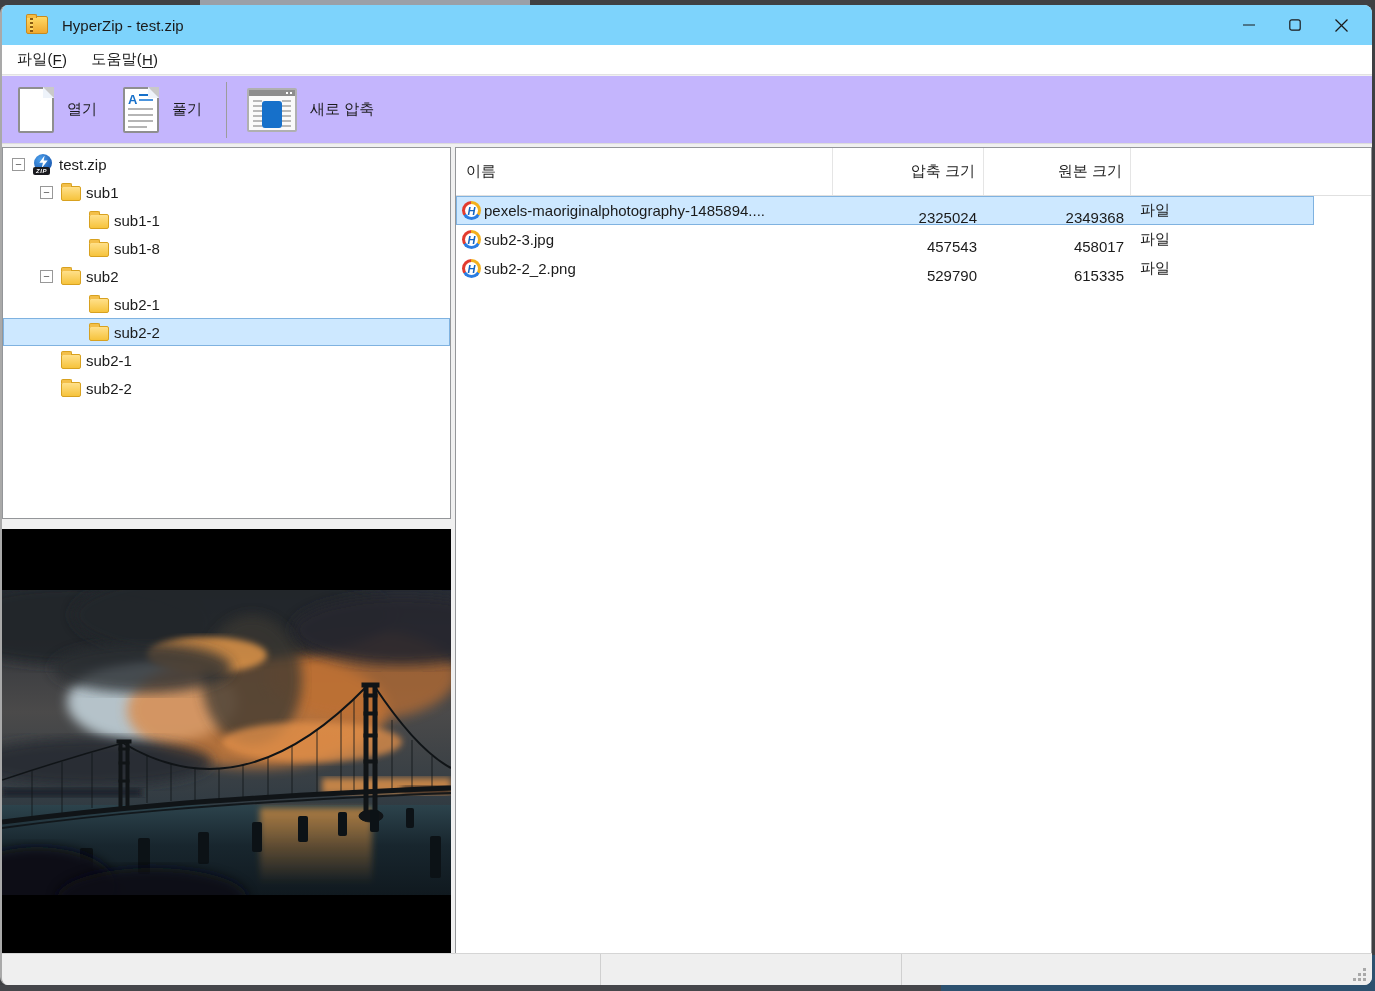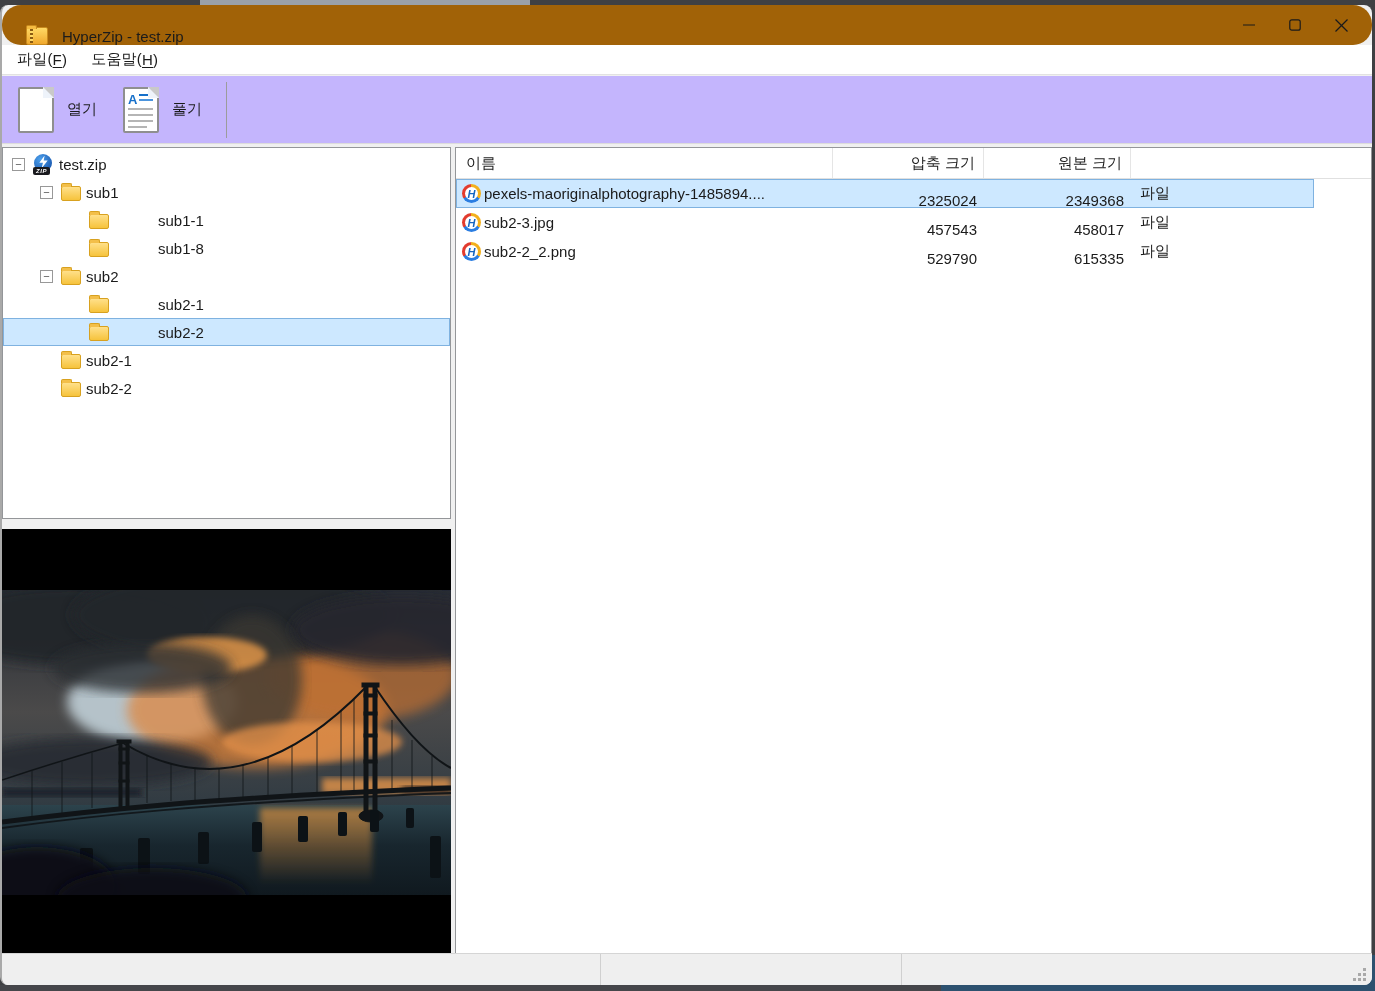"HyperZip - test.zip" .titlebar { align-items: flex-end -> center; background: #a16207 -> #7dd3fc; border-radius: 19px -> none }
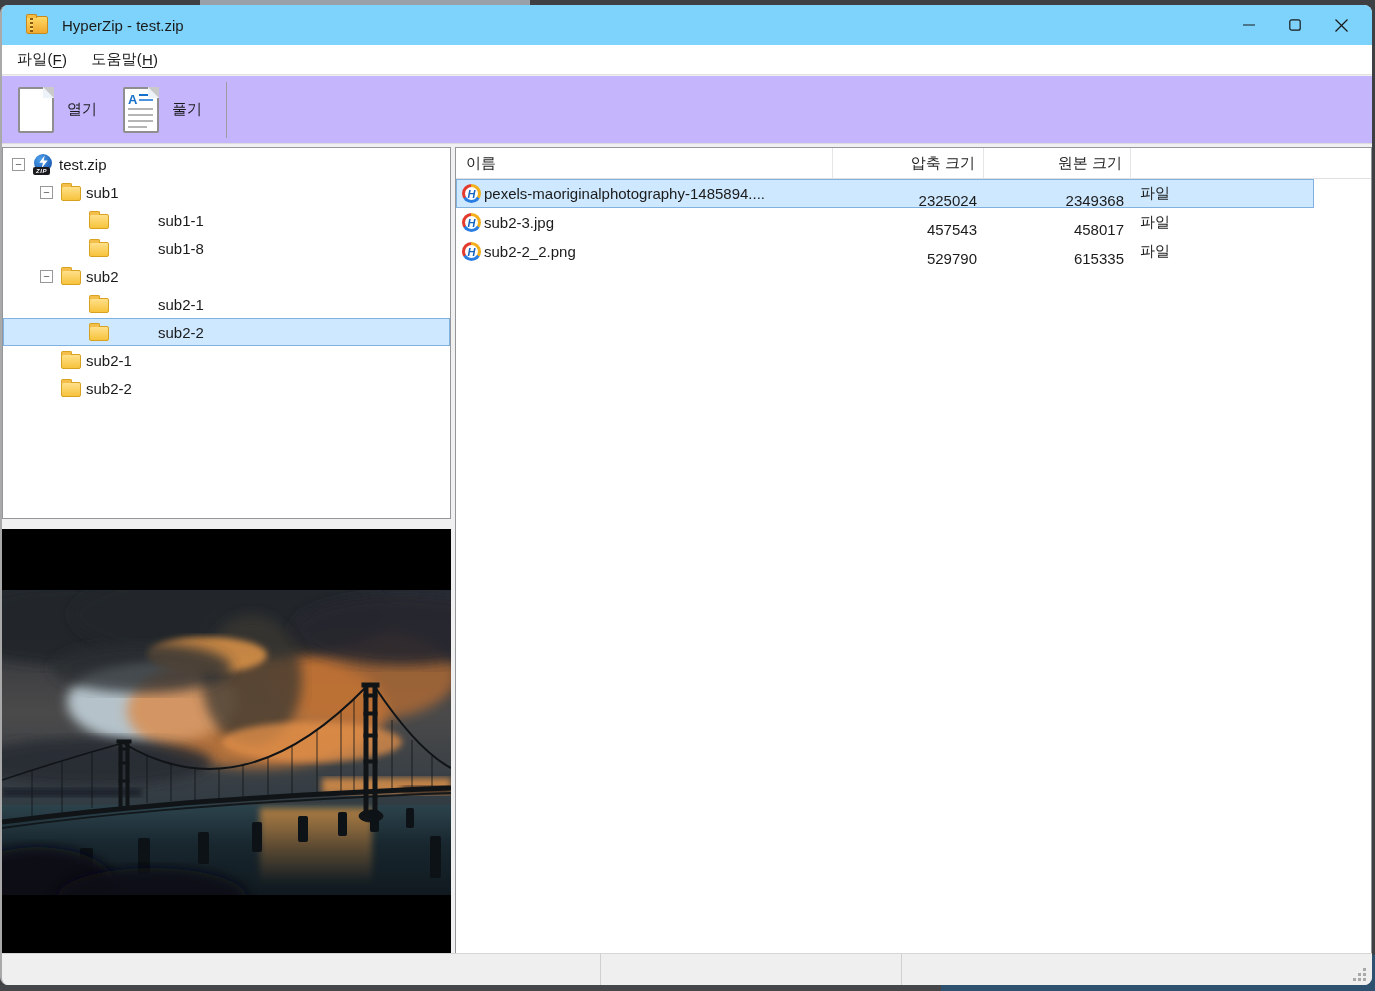"새로 압축" div.tool-btn { html: none -> <div> <div> <div> <i></i> </div> <div></div> <div></div> <div></div> </div> <span>새로 압축</span> </div> }
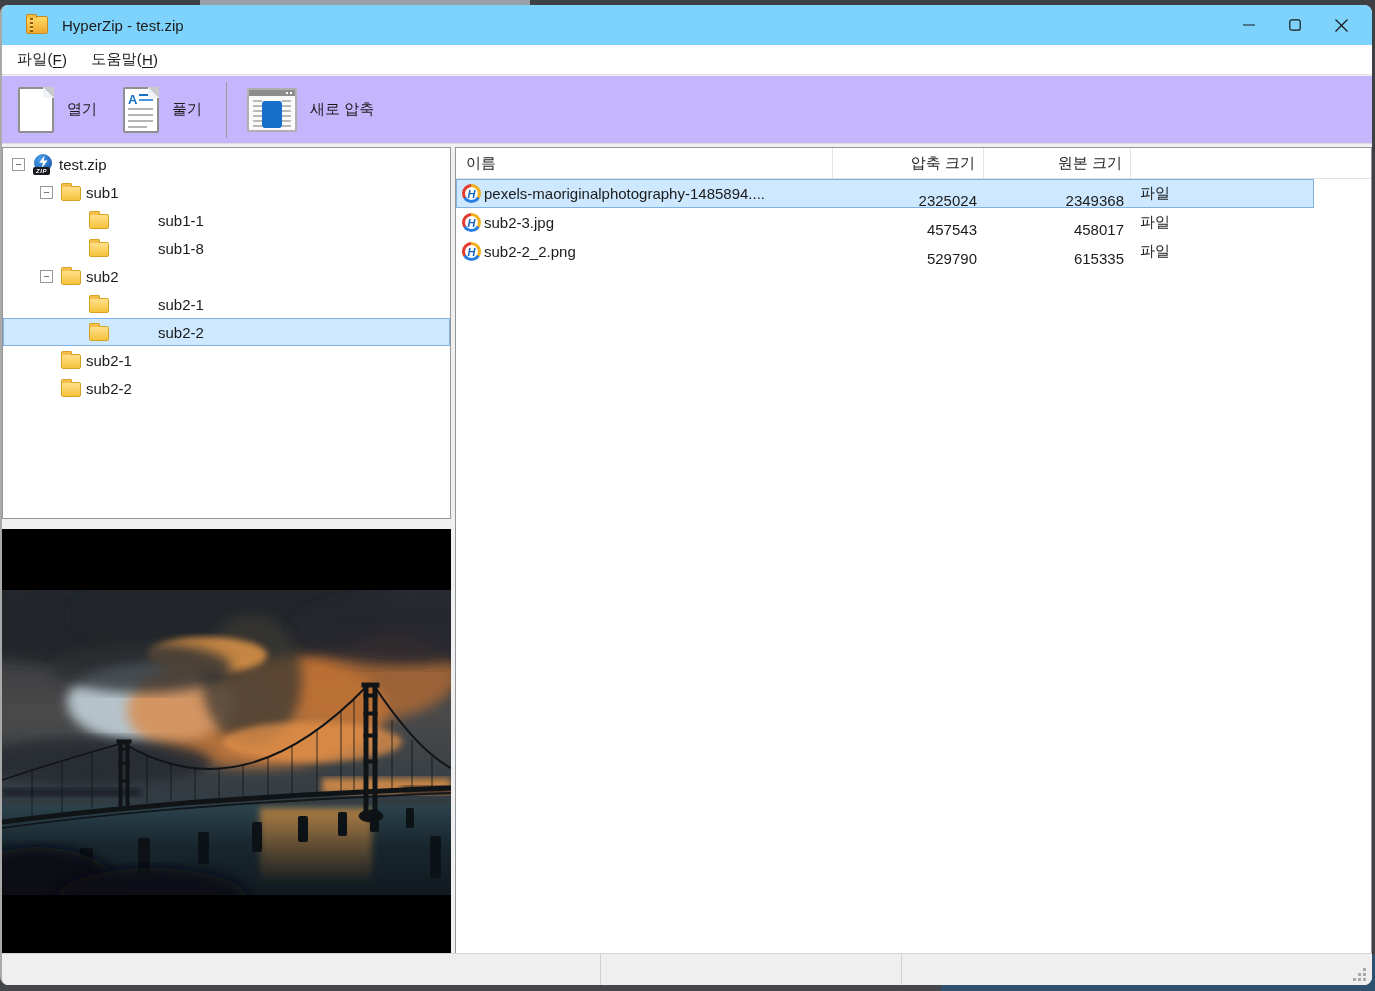"이름" .lheader { height: 31px -> 48px }
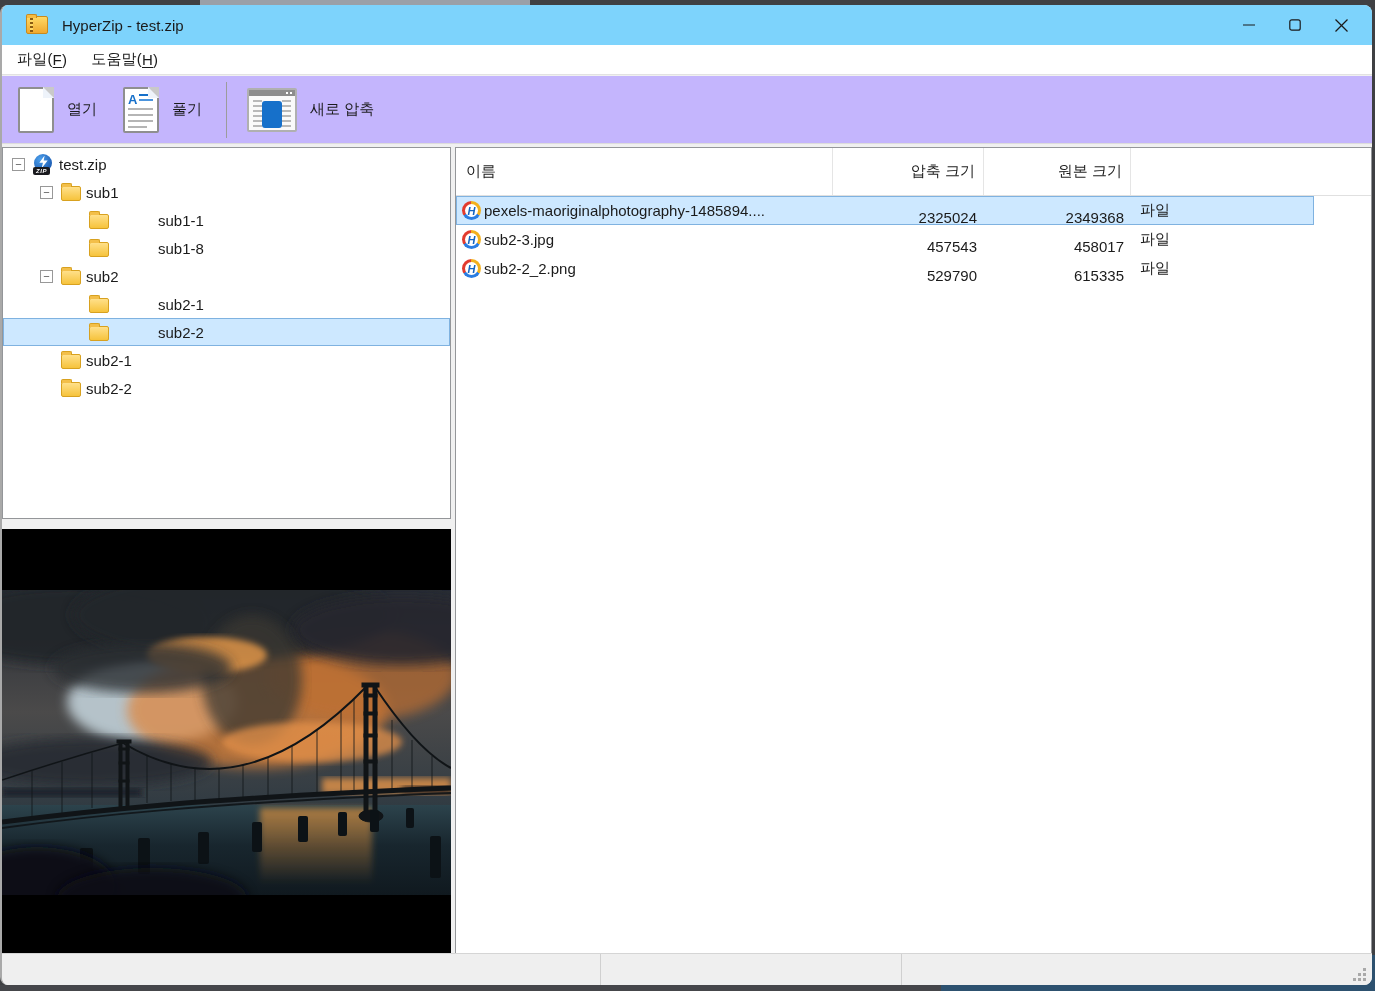"sub1-1" .ind2 { gap: 44px -> none }
